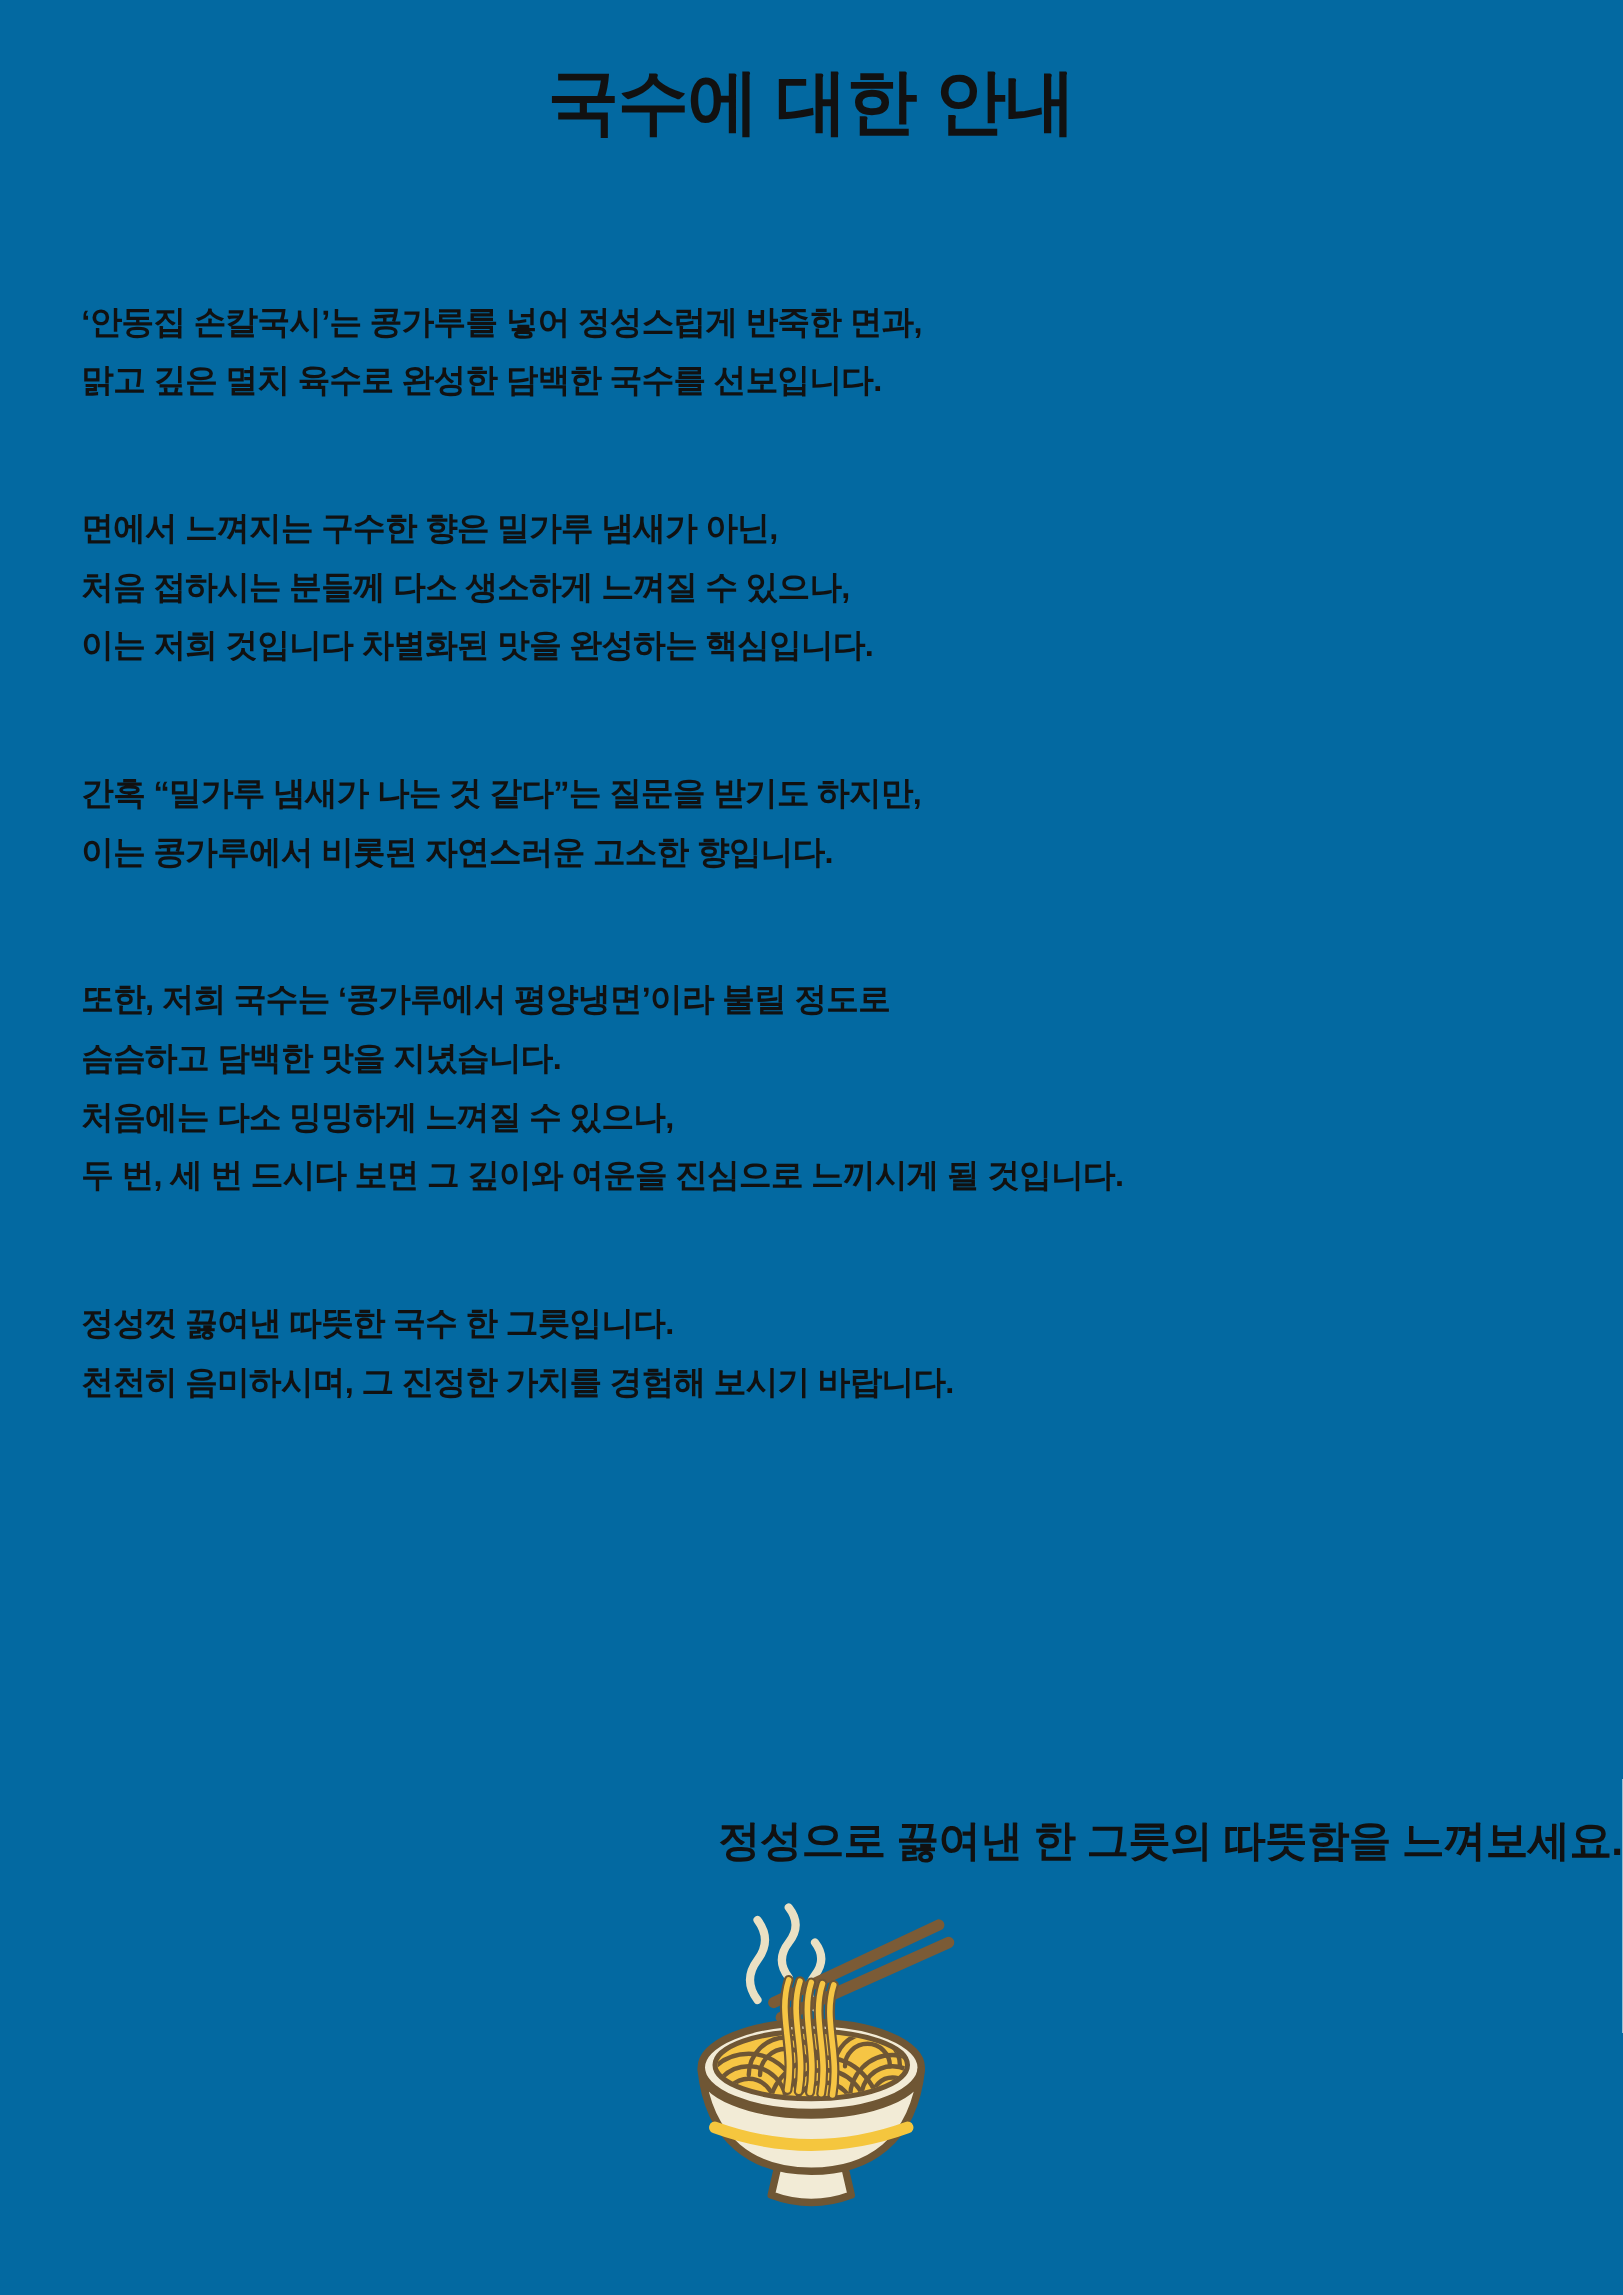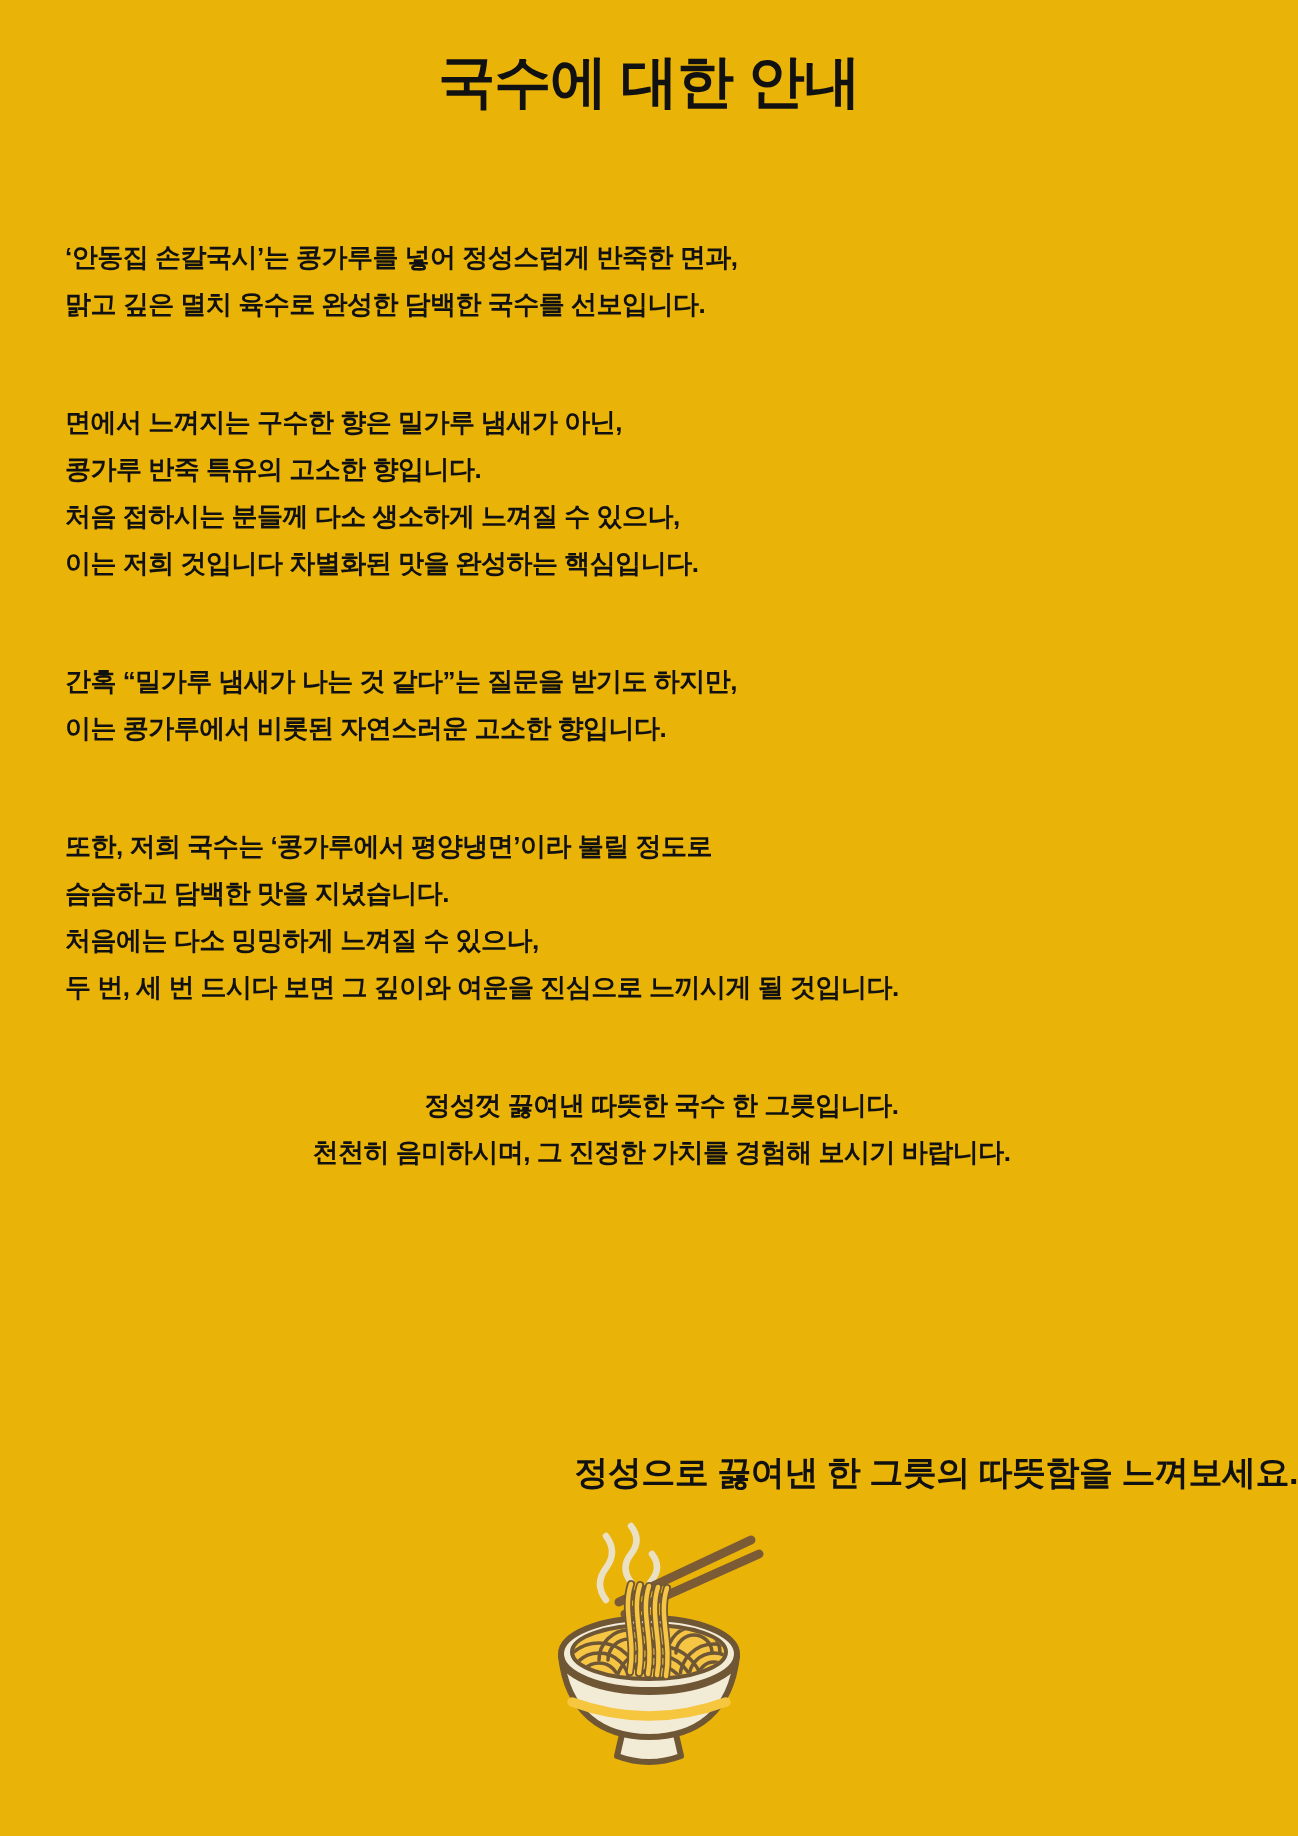"국수에 대한 안내" .page { background: #eab308 -> #0369a1 }
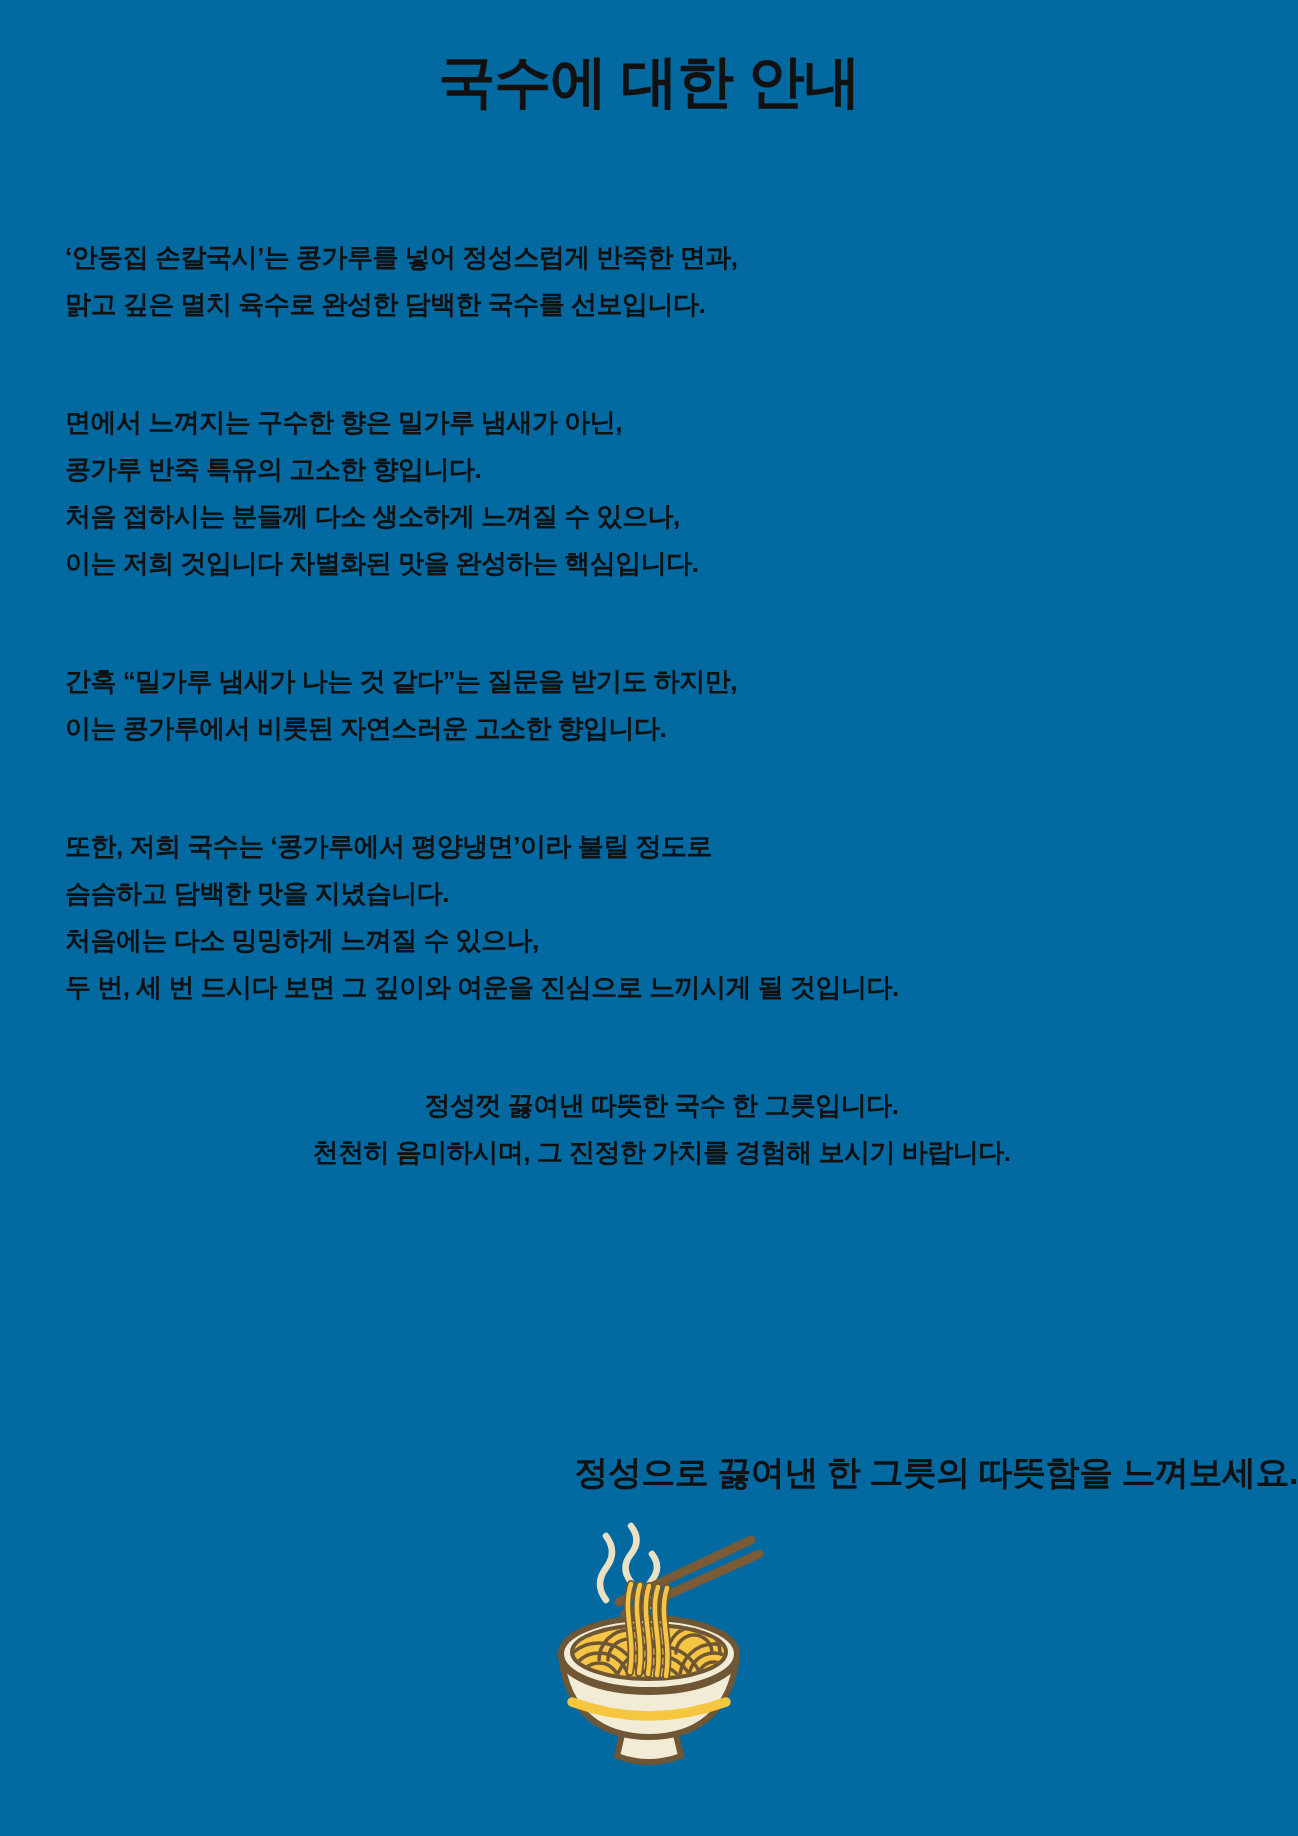"콩가루 반죽 특유의 고소한 향입니다." div.line { html: <div>콩가루 반죽 특유의 고소한 향입니다.</div> -> none }
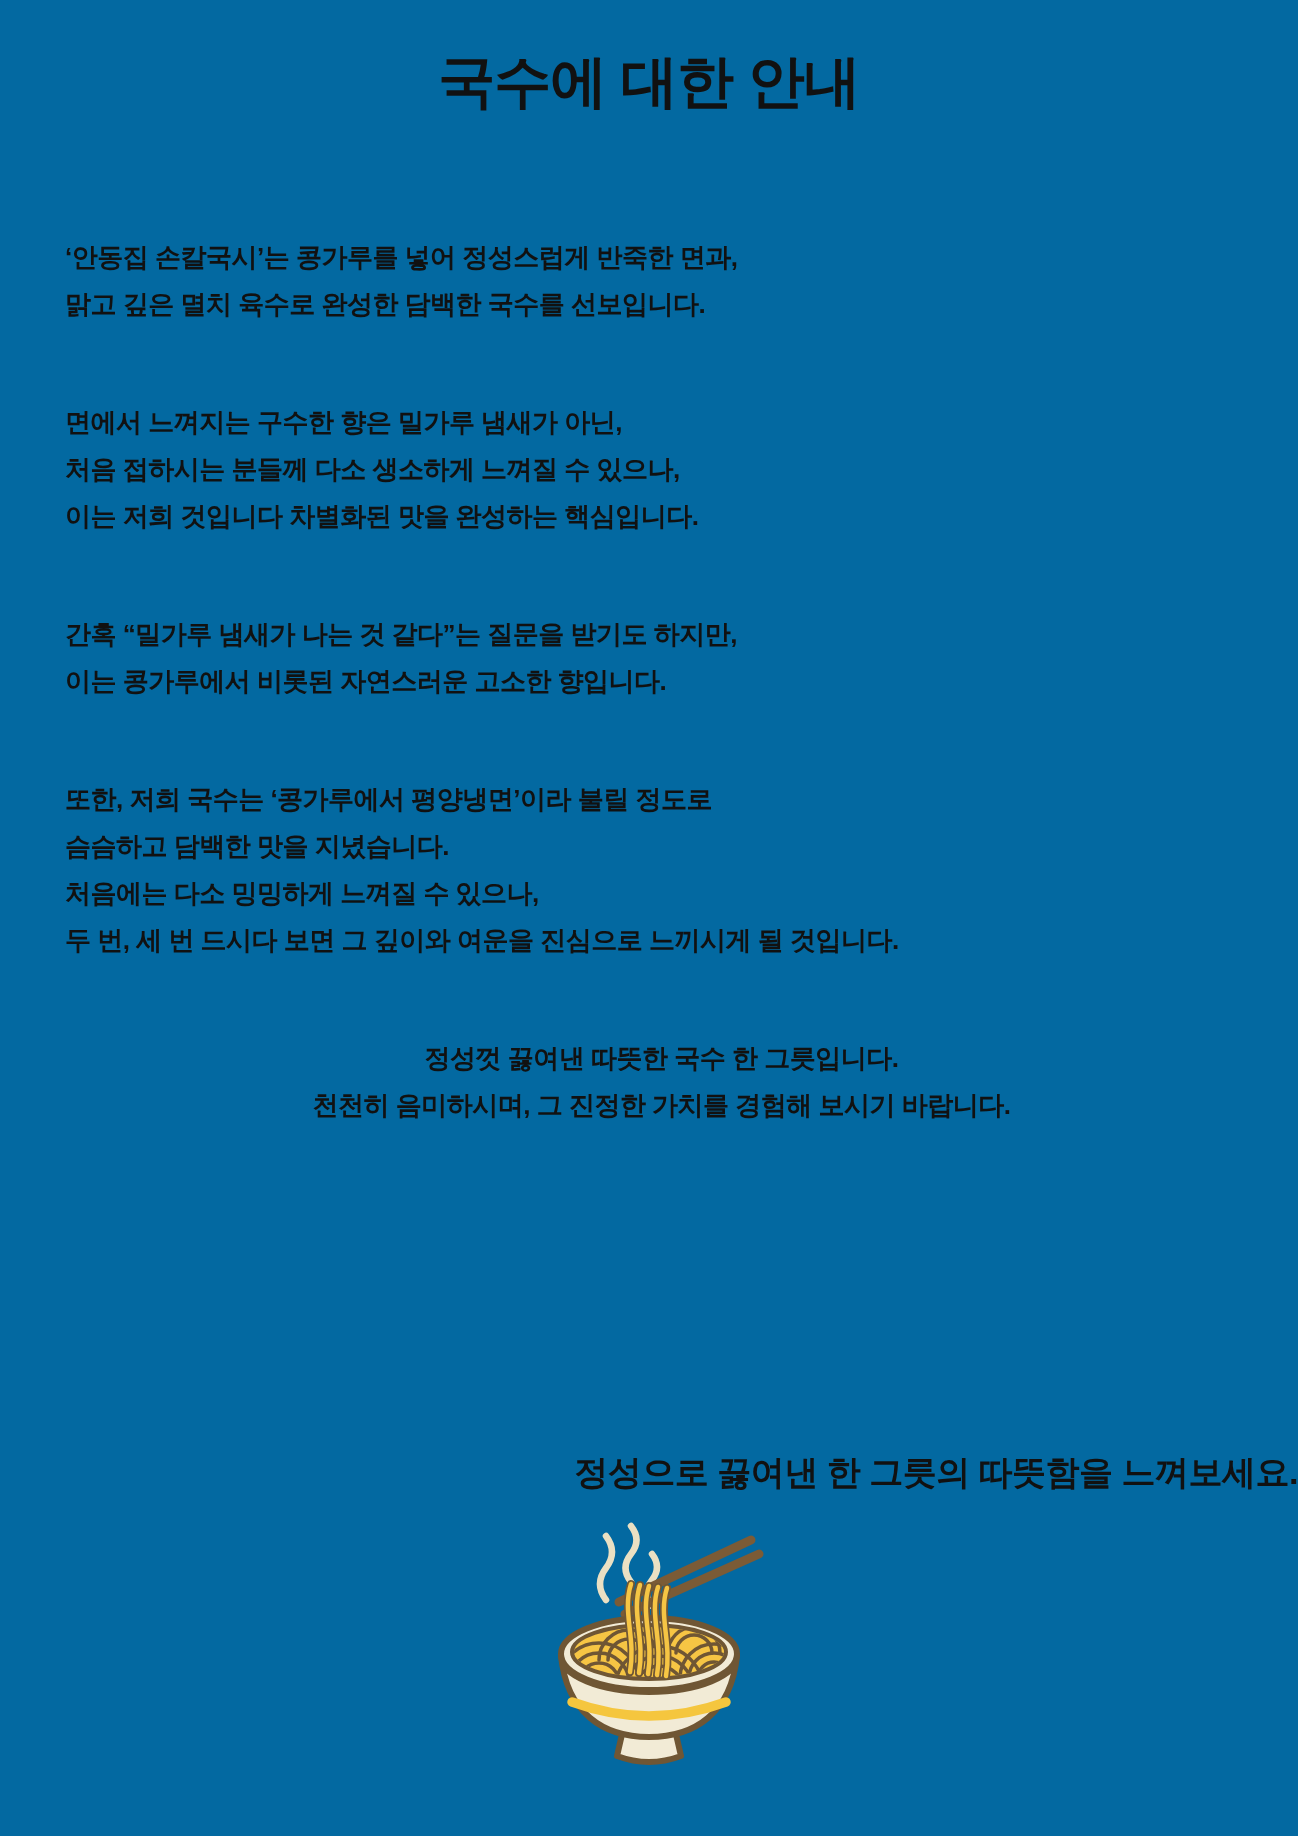"정성껏 끓여낸 따뜻한 국수 한" .para:last-child { text-align: center -> none }
